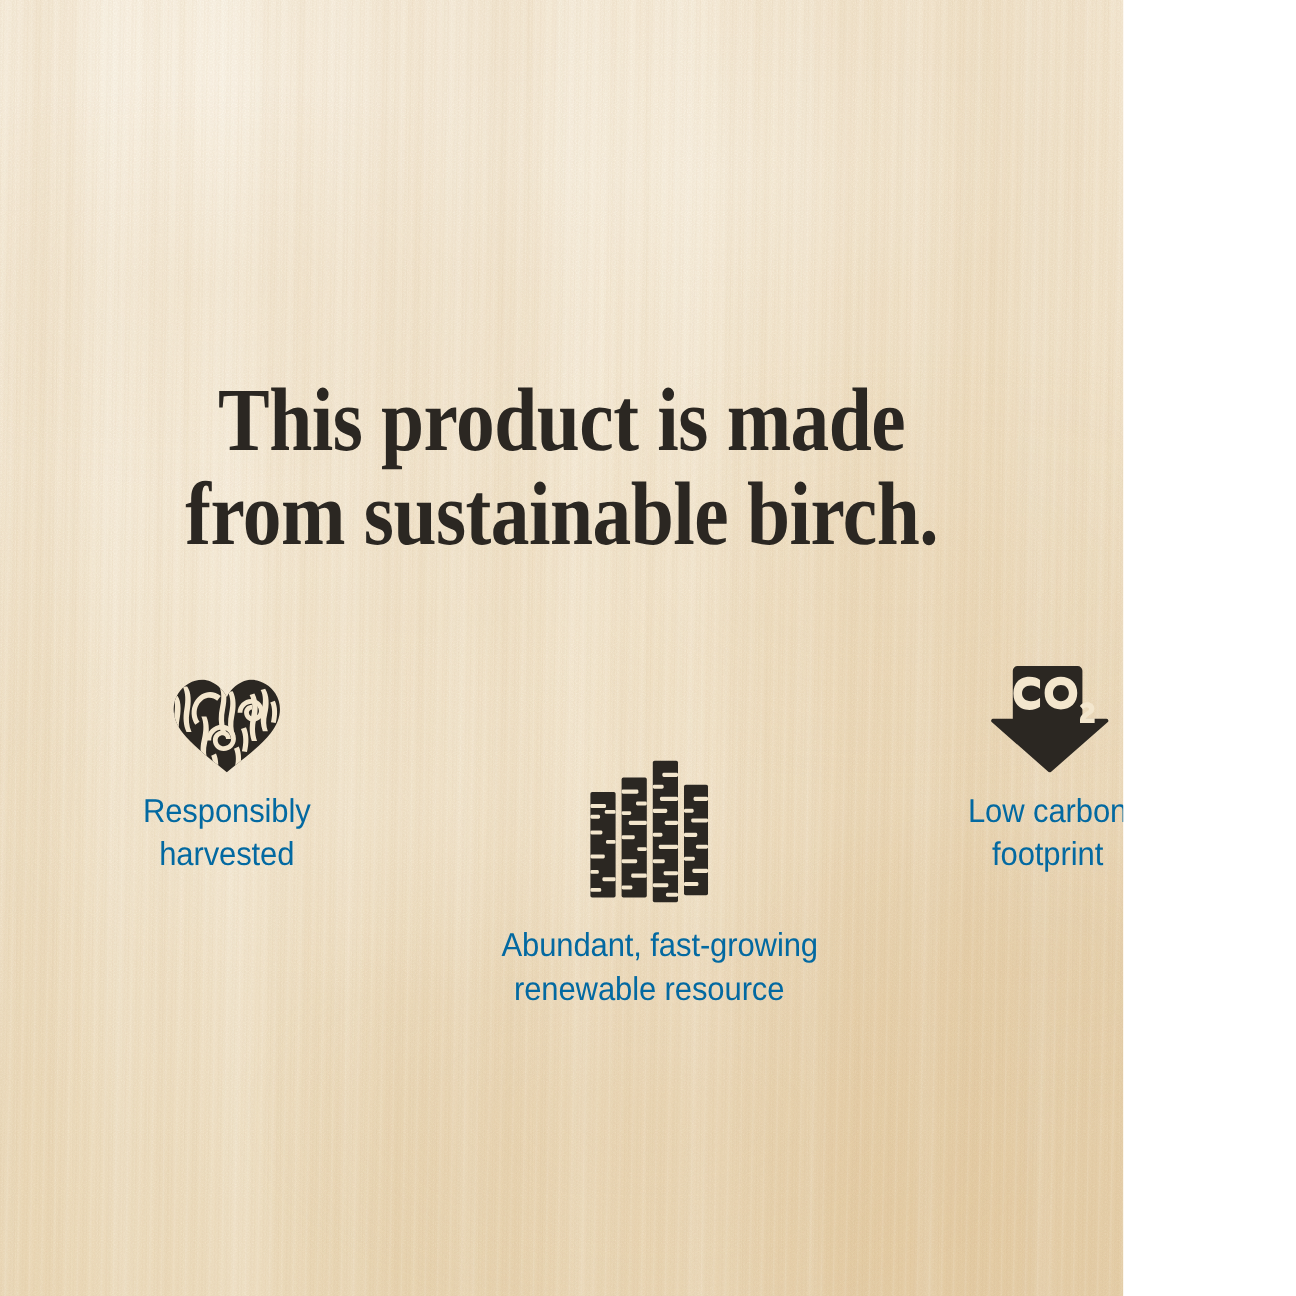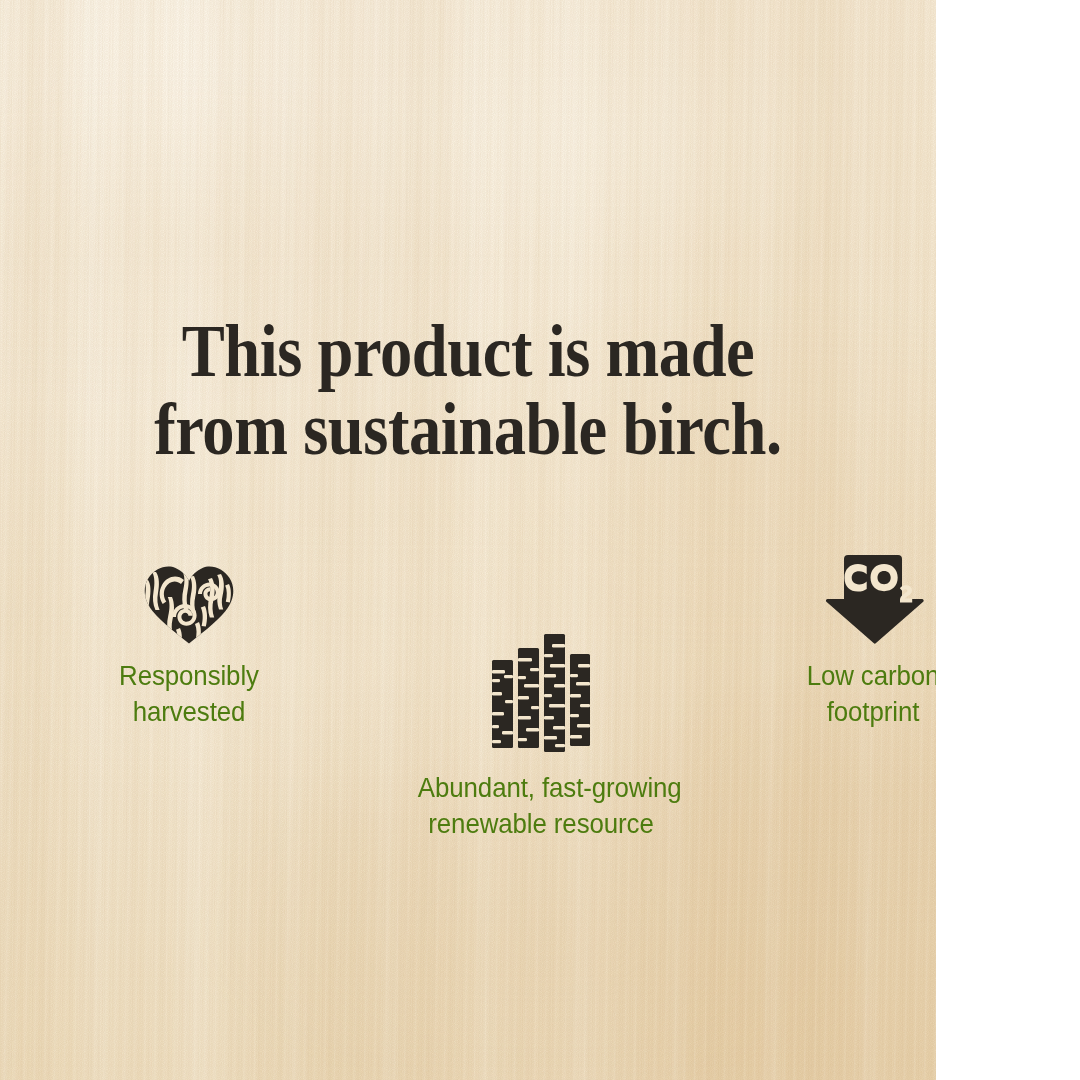"Responsibly" .feature { color: #4d7c0f -> #0369a1 }
